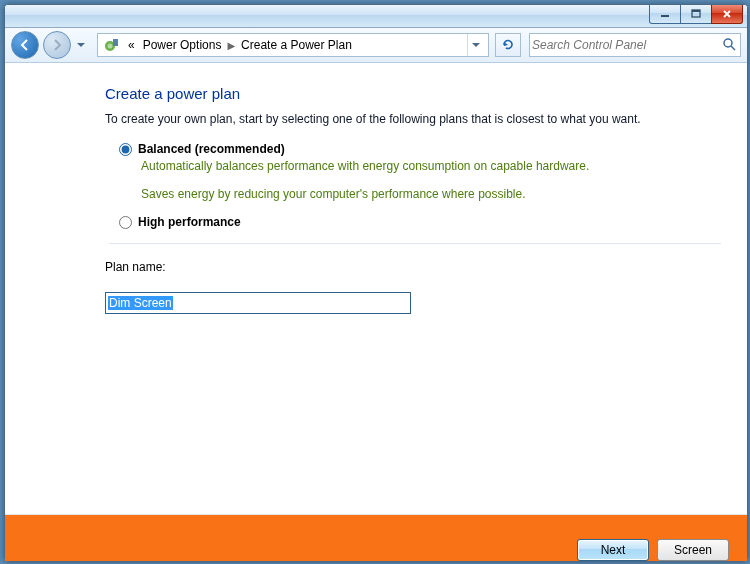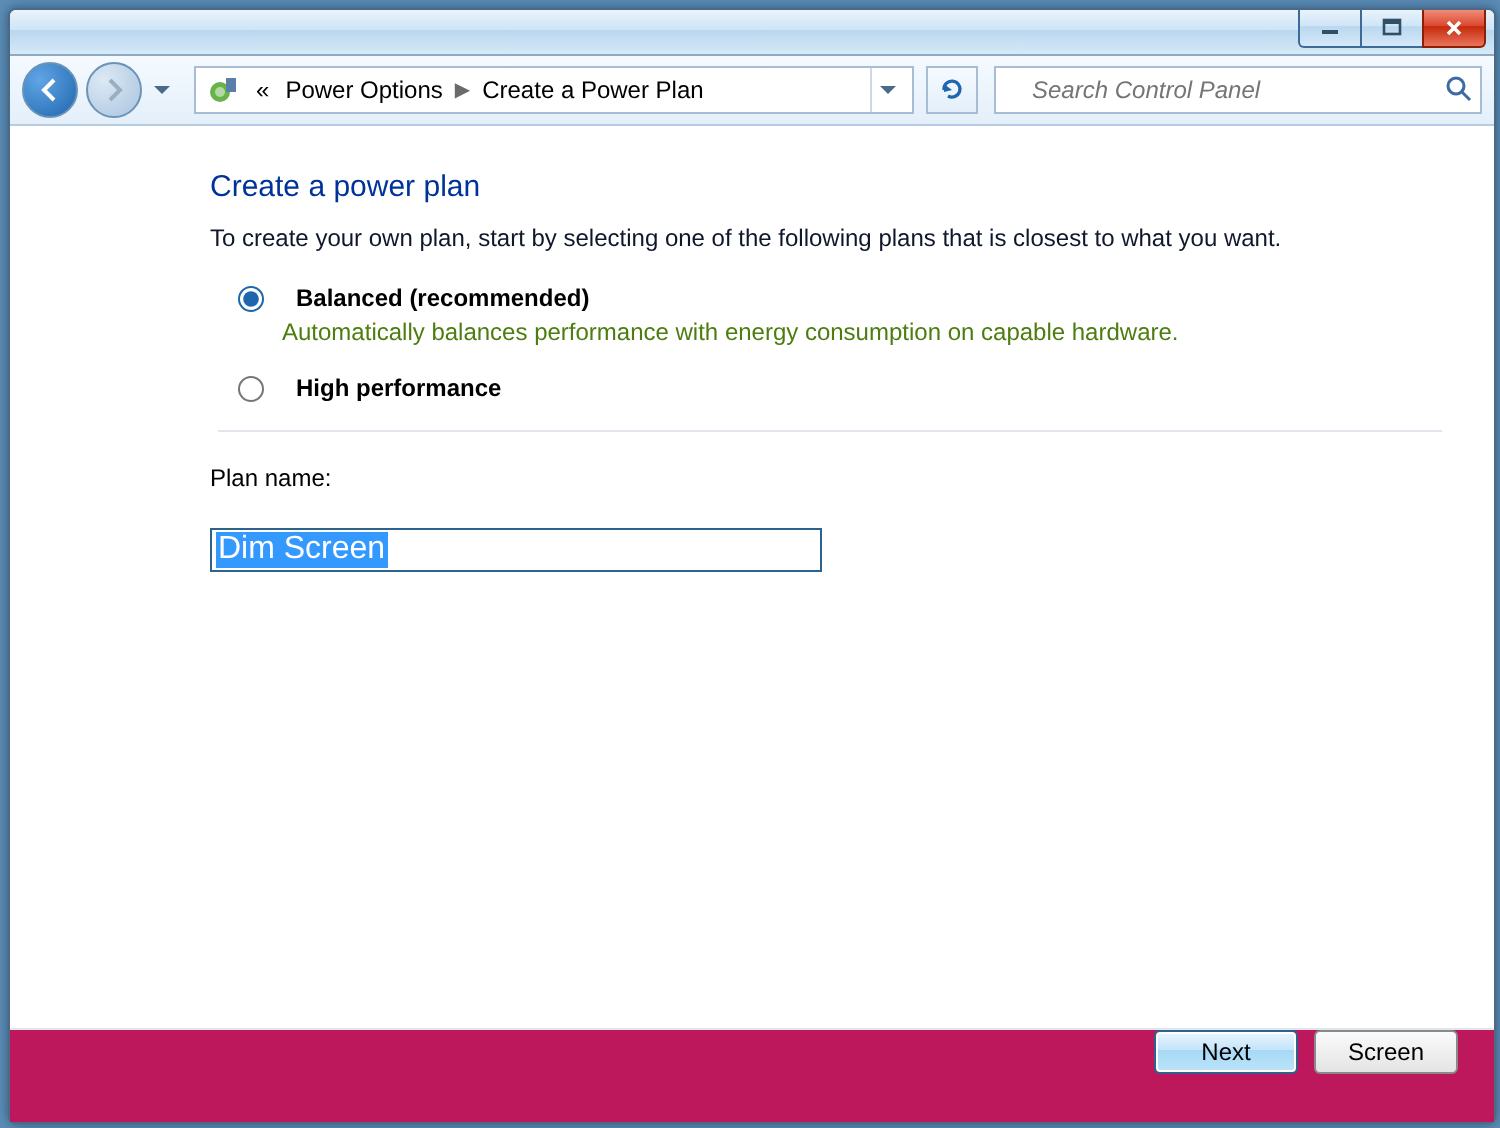"Search Control Panel" .searchbox { padding: 0 16px -> 0 0 }
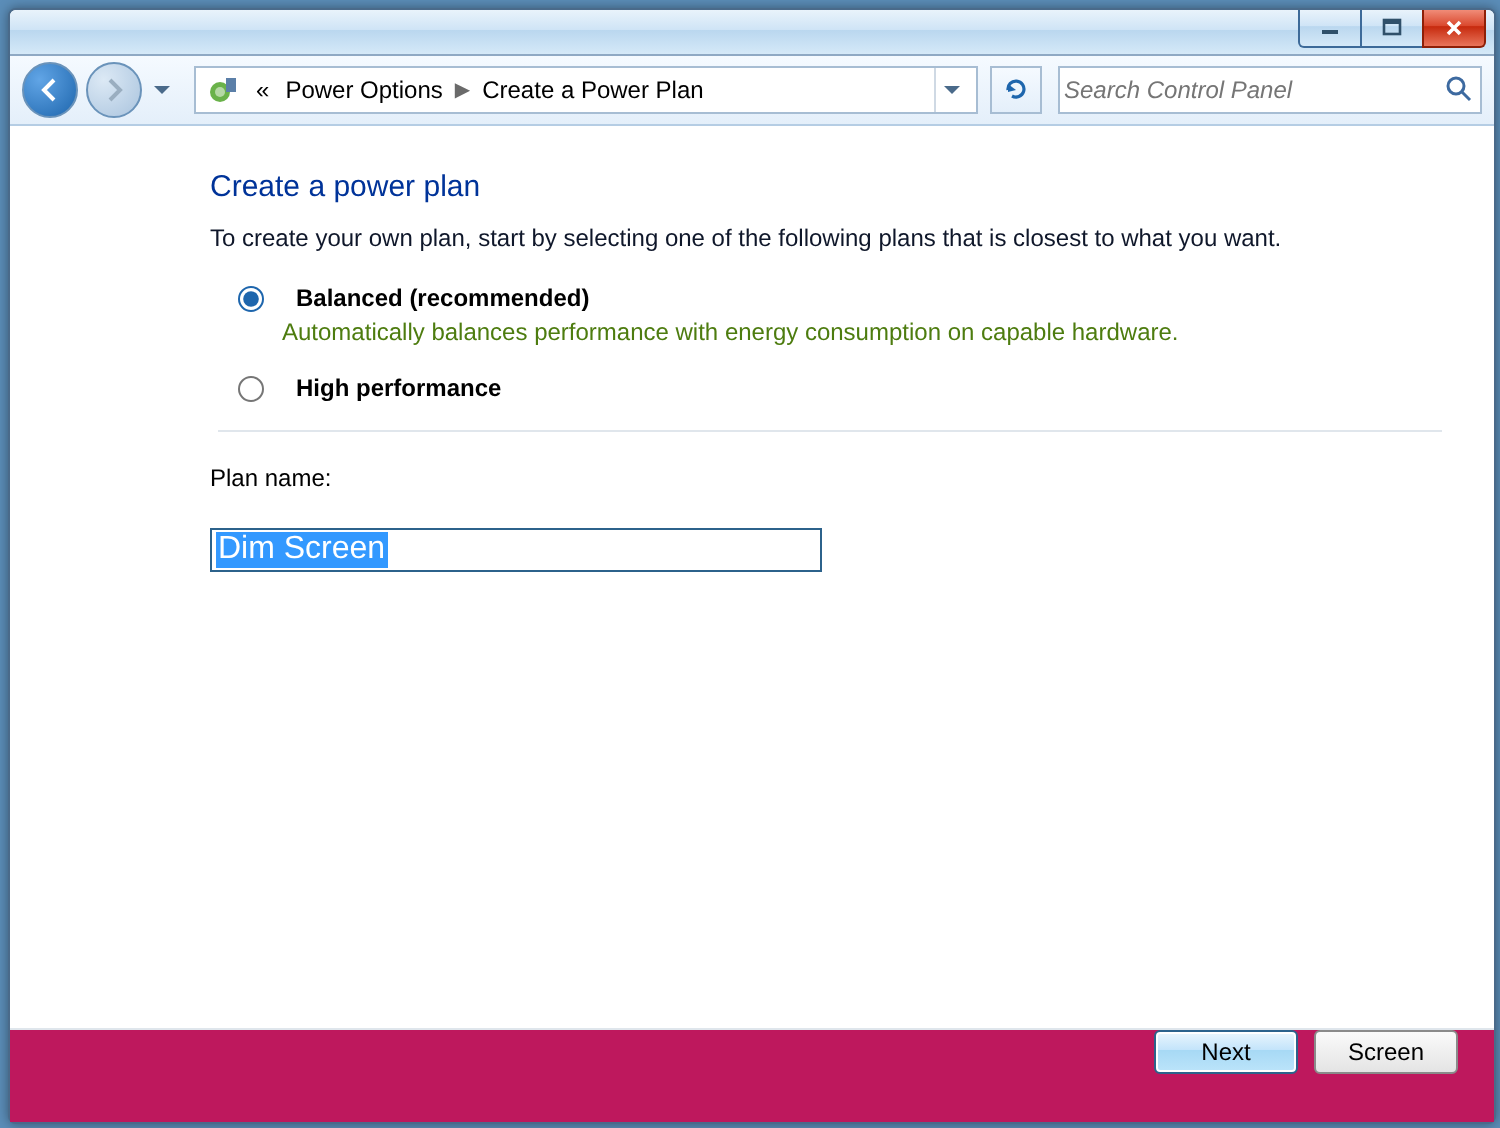"Balanced (recommended)" .opt-head { gap: 16px -> 6px }
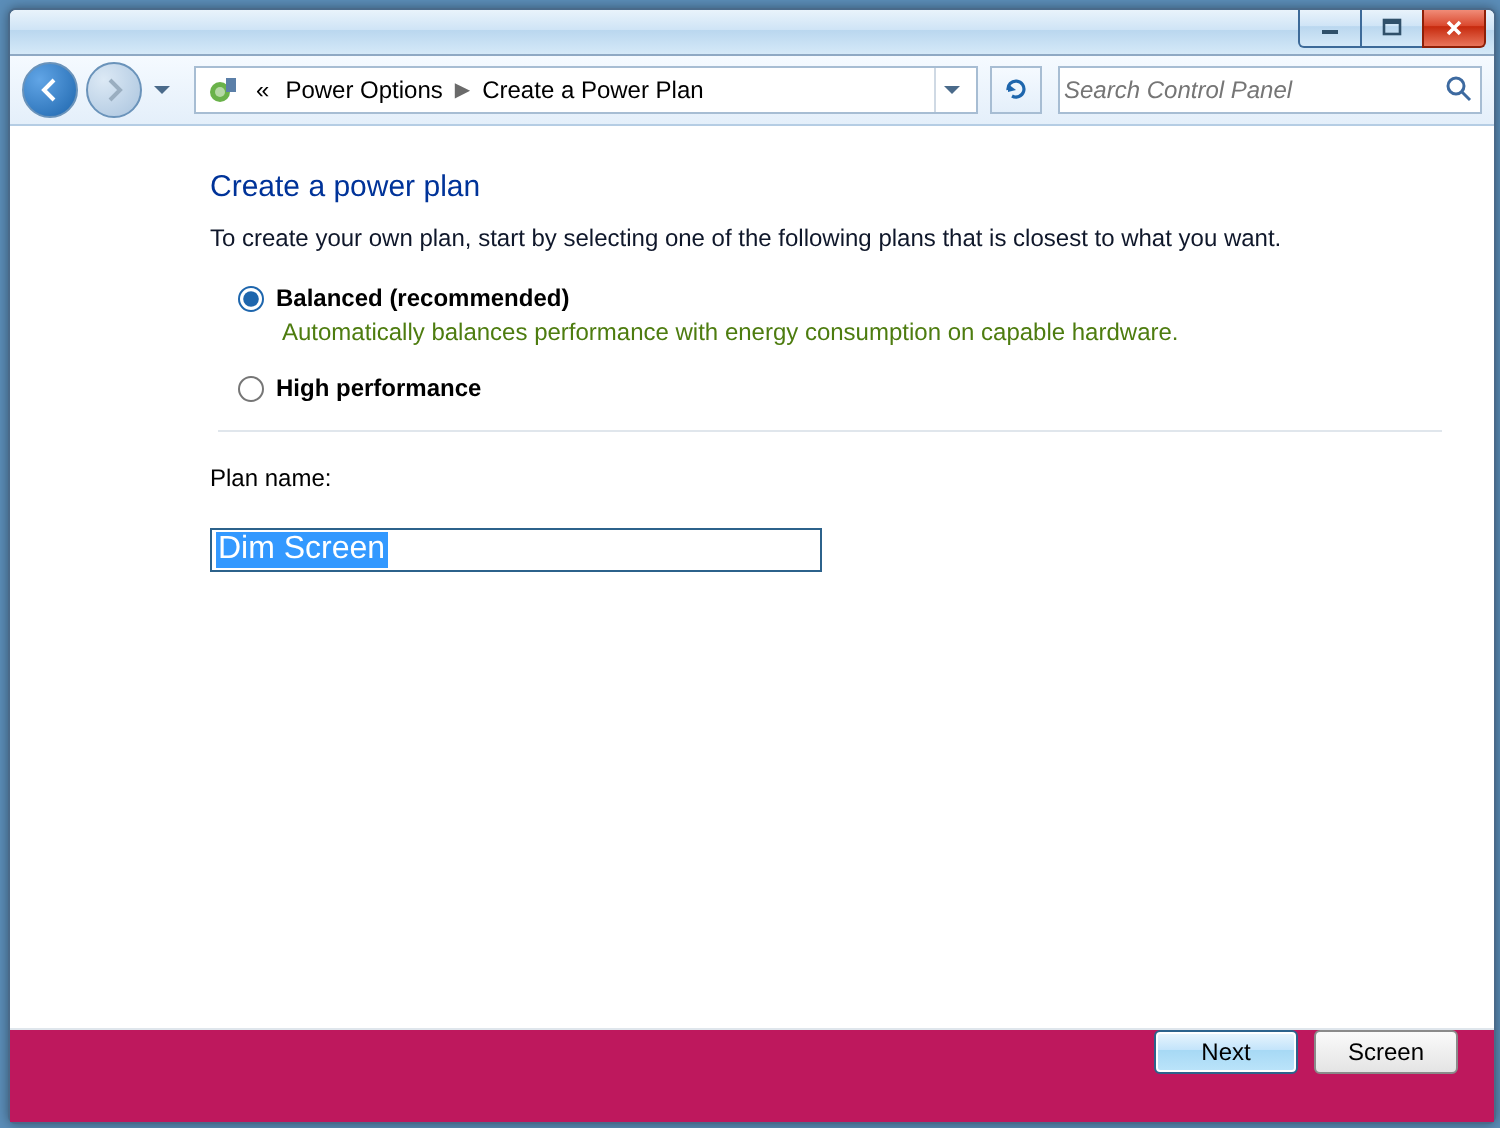"Saves energy by reducing your" div.opt-desc { html: none -> <div>Saves energy by reducing your computer's performance where possible.</div> }
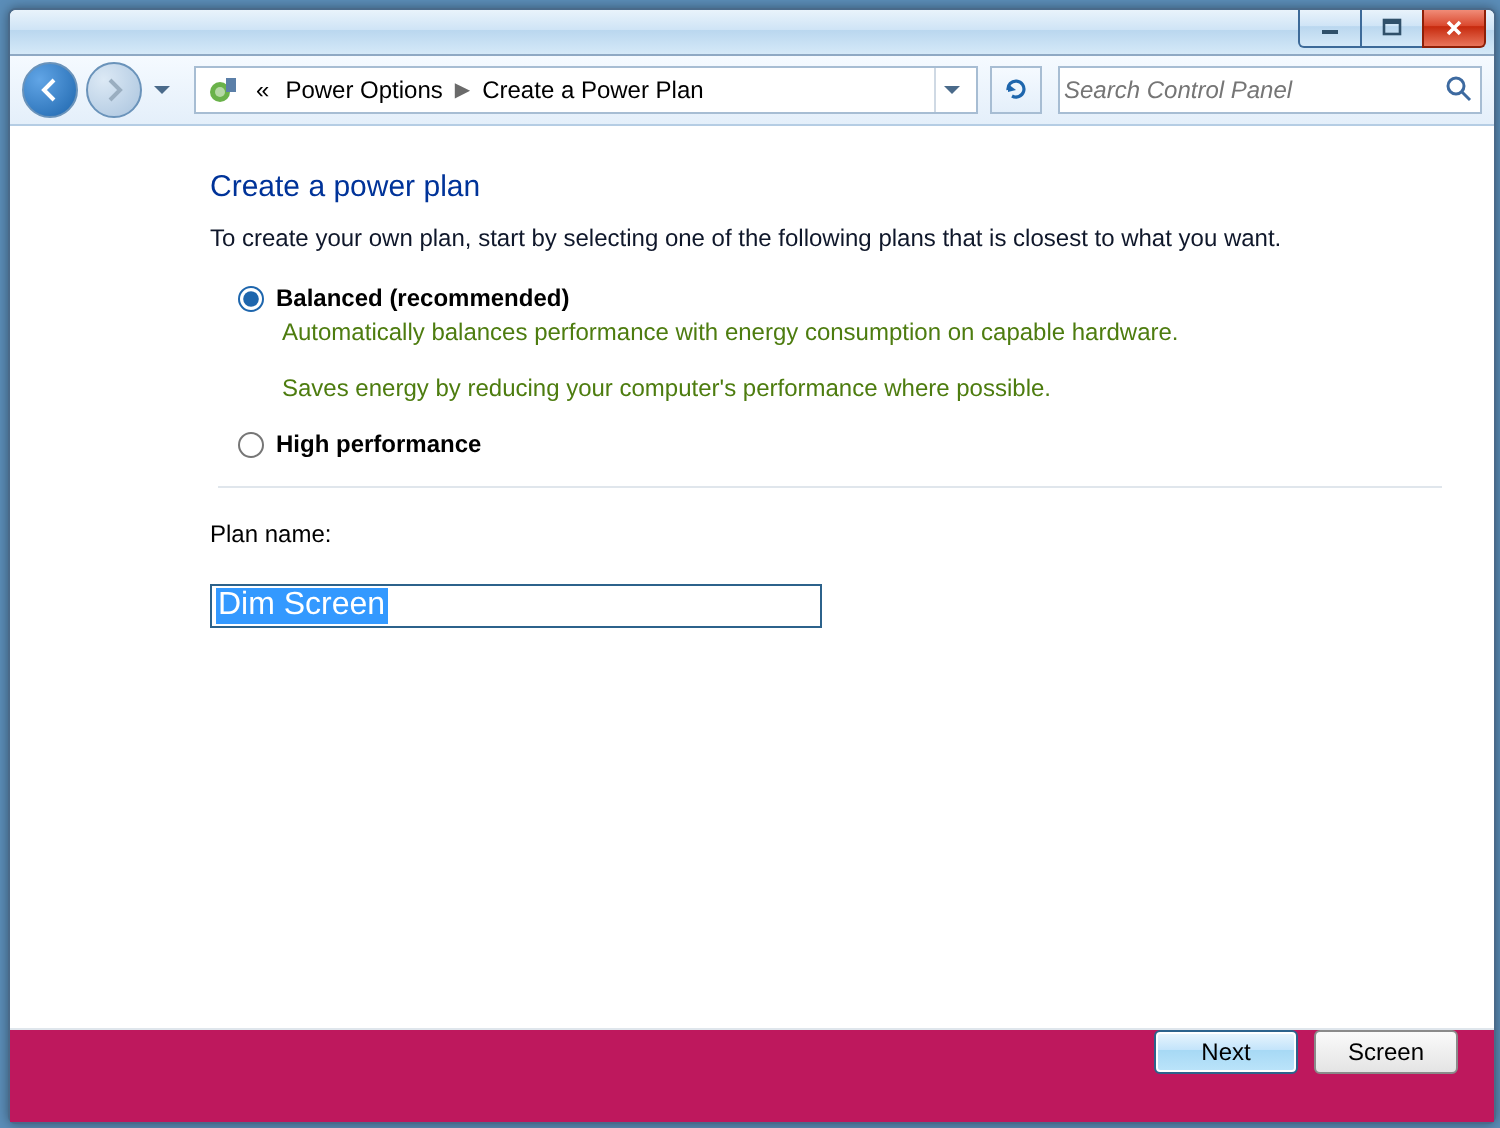"Dim Screen" .fake-input span { font-size: 16px -> 12px }
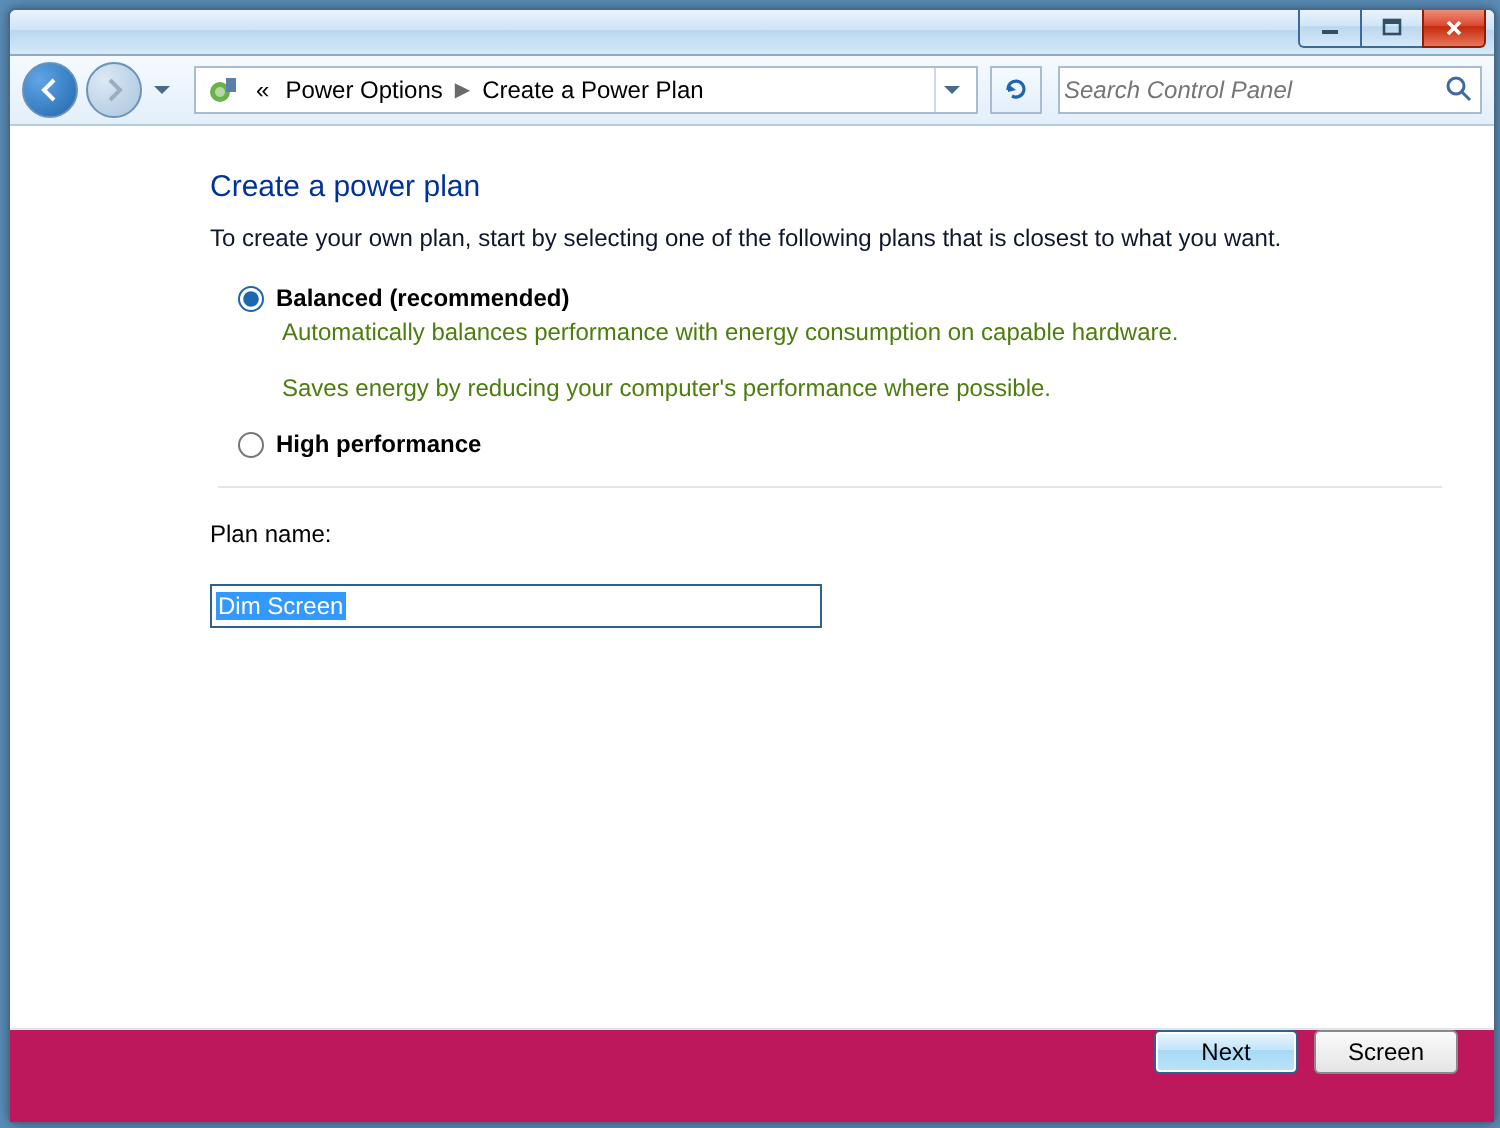"Next" .footer { align-items: flex-start -> flex-end; background: #be185d -> #f97316 }
